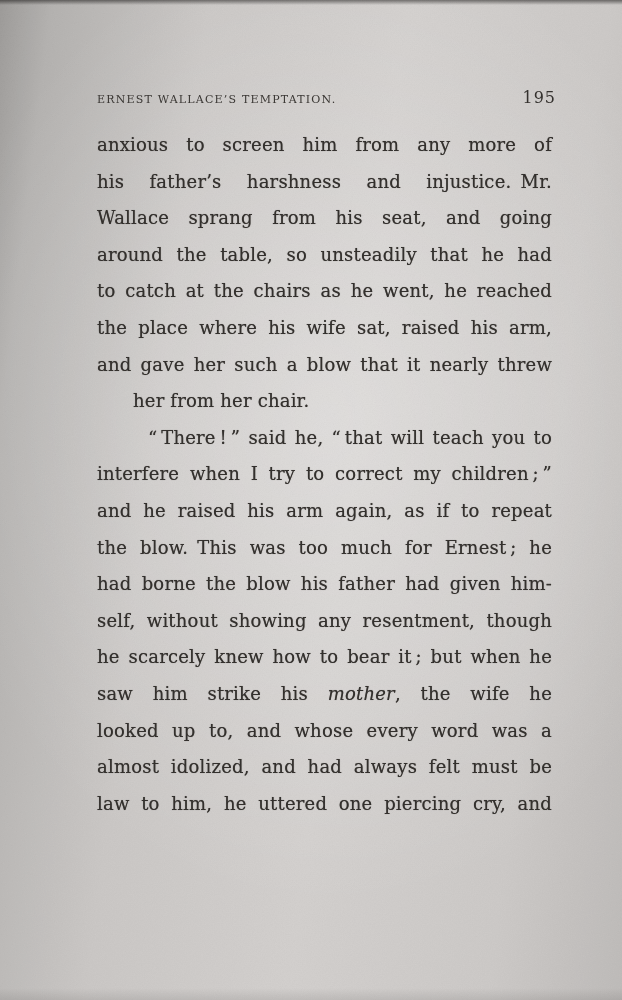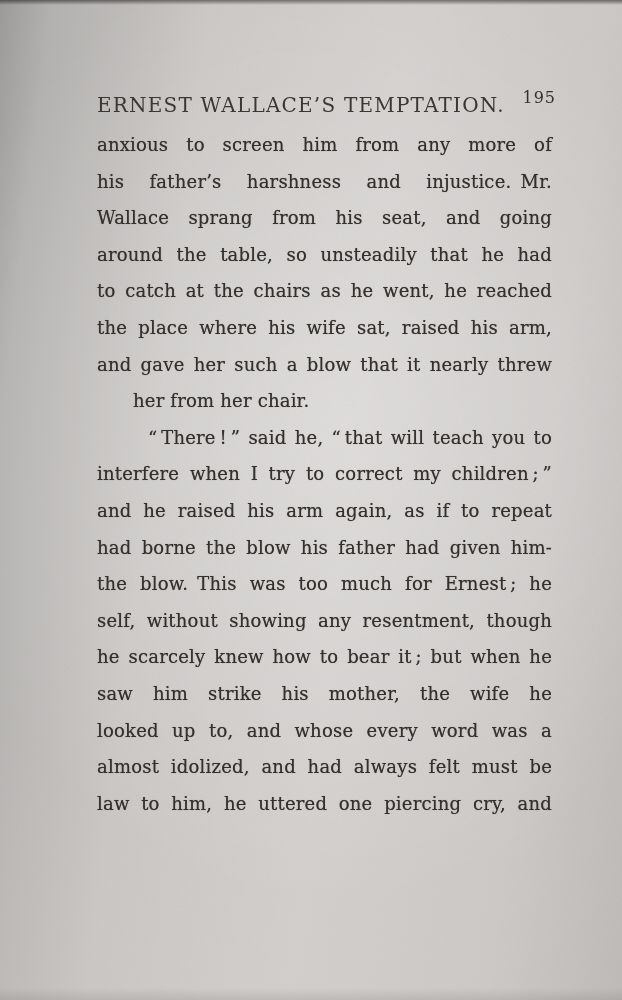"ERNEST WALLACE’S TEMPTATION." .running-title { font-size: 20px -> 11px }
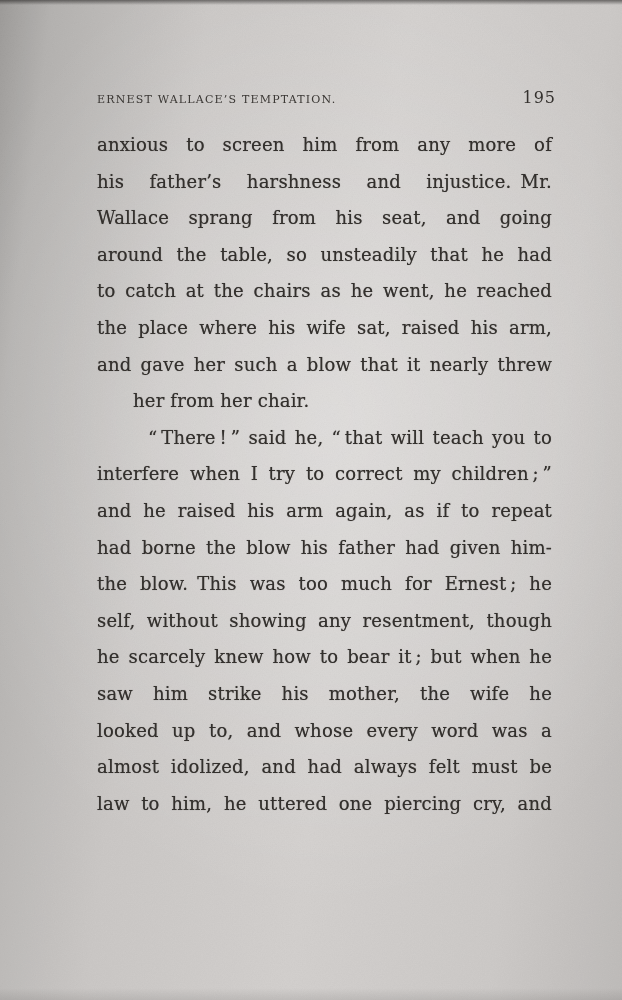"had borne the blow his" div.line { order: before "the blow. This was too" -> after "the blow. This was too" }
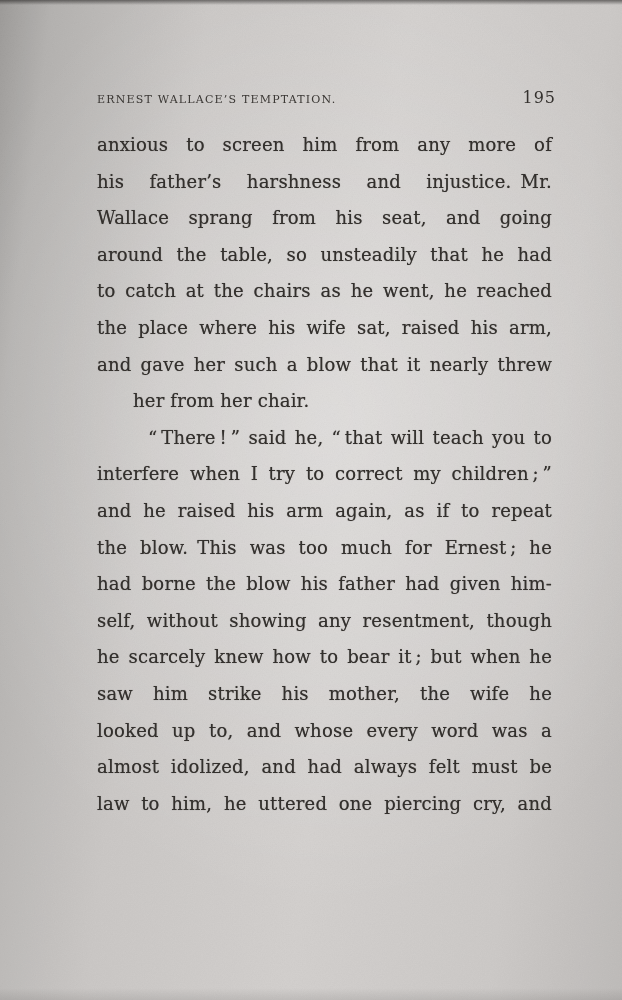"mother" .ital { font-style: none -> italic }
